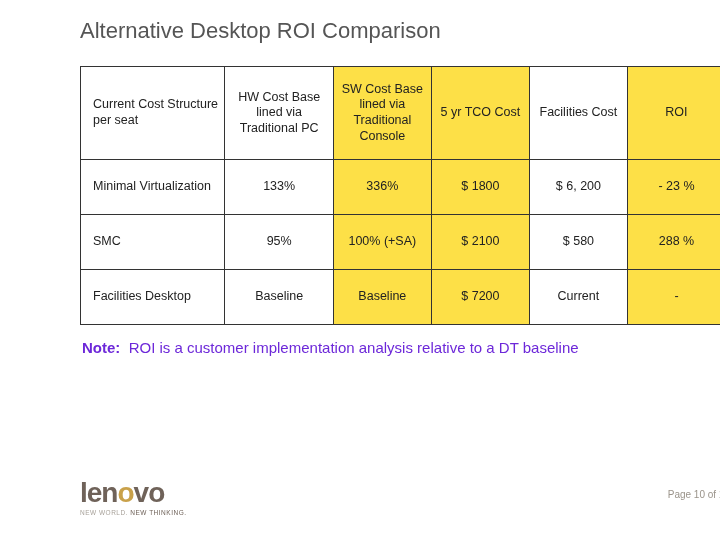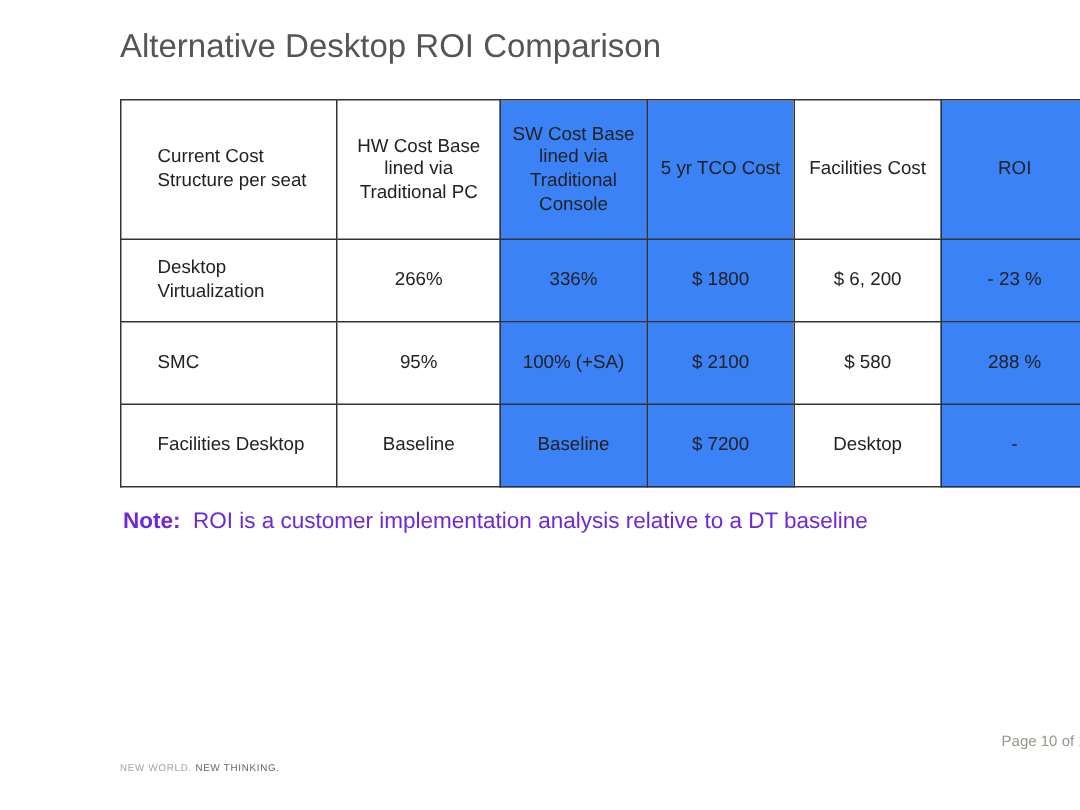"SW Cost Base lined via" table.roi td.hl, table.roi th.hl { background: #3b82f6 -> #fde047 }
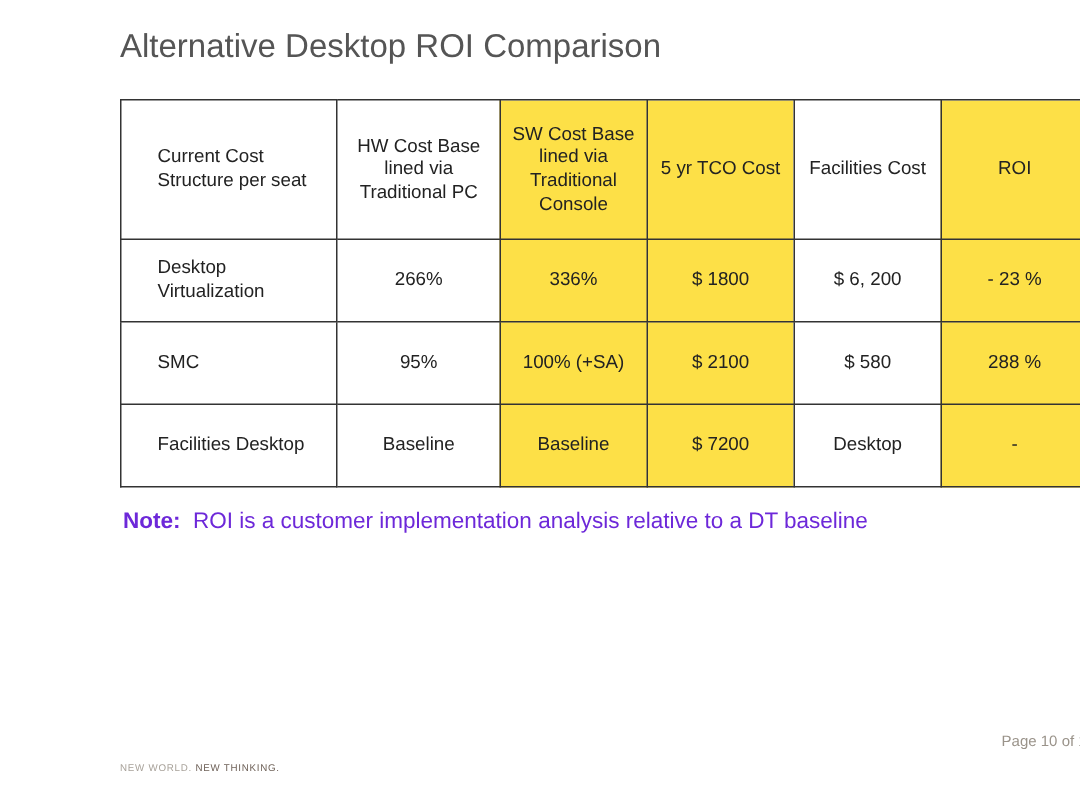"Current Cost Structure per seat" table.roi .left { padding-left: 24px -> 12px }
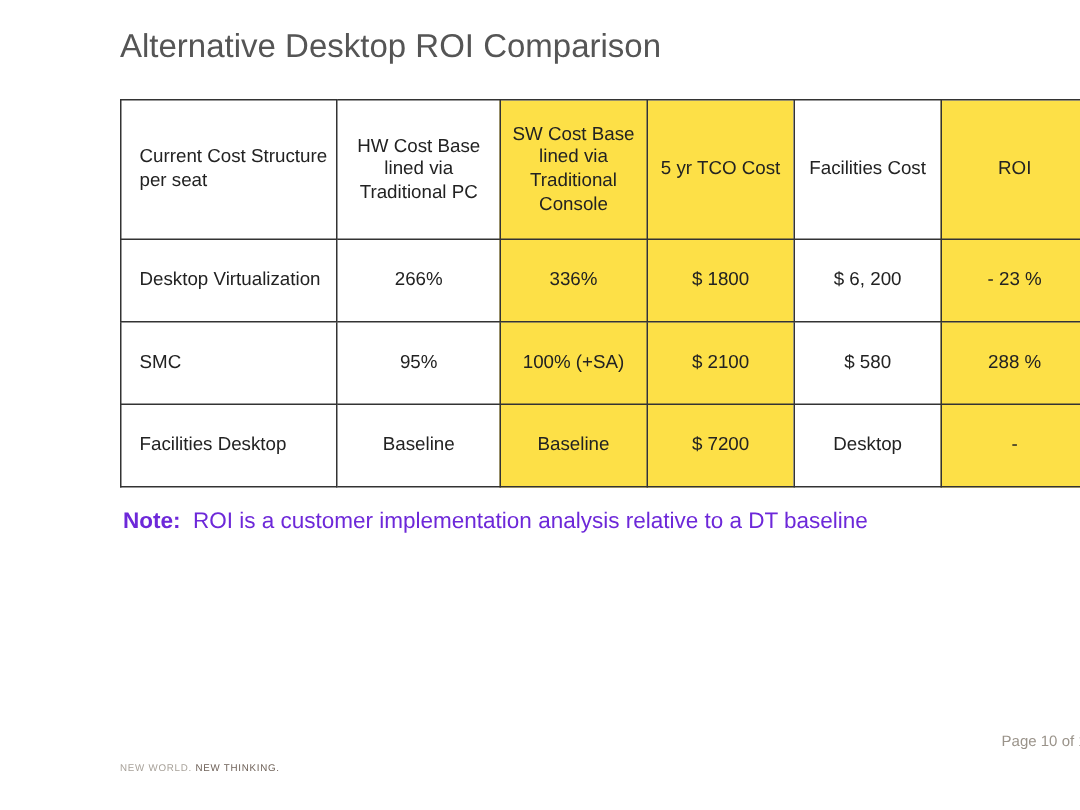"Desktop Virtualization" td.left { text: Desktop -> Minimal }
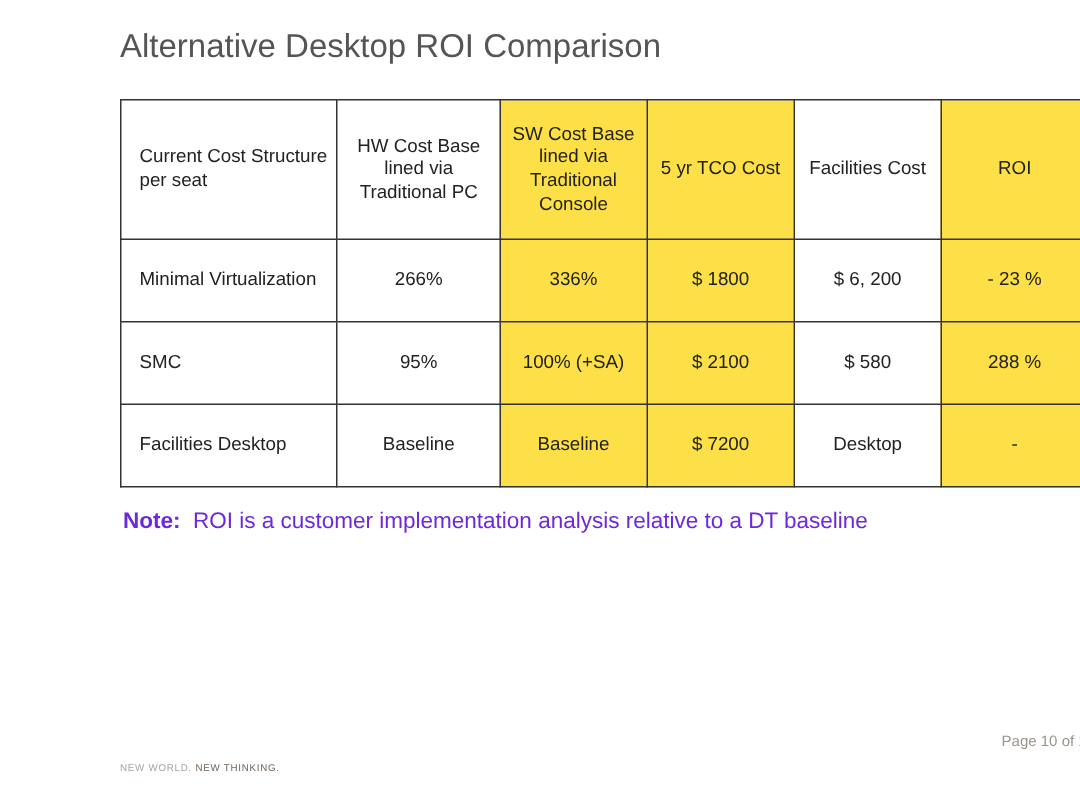"266%" td { text: 266% -> 133% }
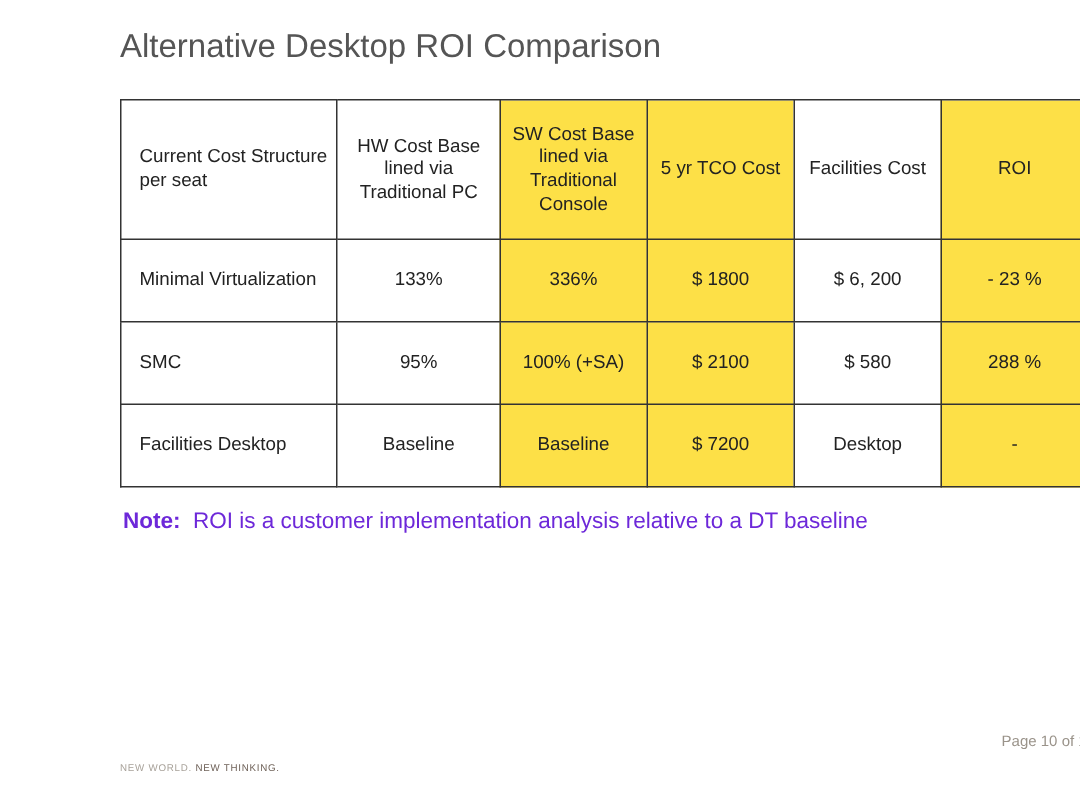"Desktop" td { text: Desktop -> Current }
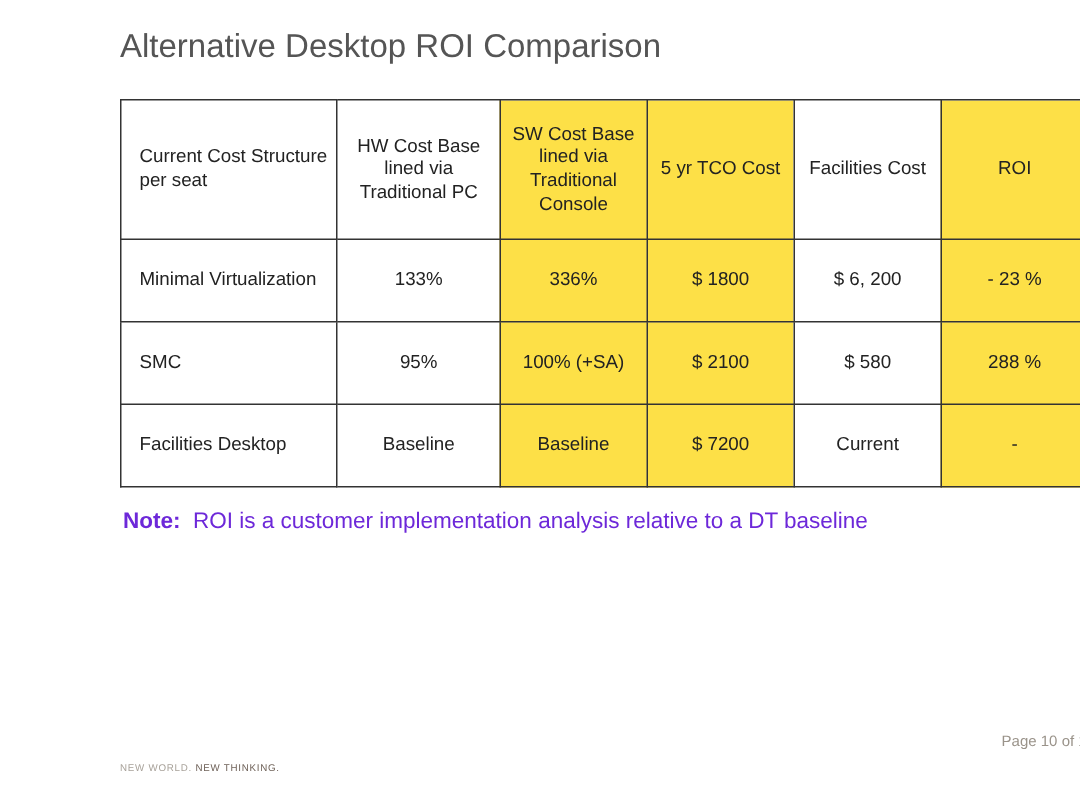"lenovo" div.lenovo { html: none -> <div> <span>len</span><span>o</span><span>vo</span> </div> }
